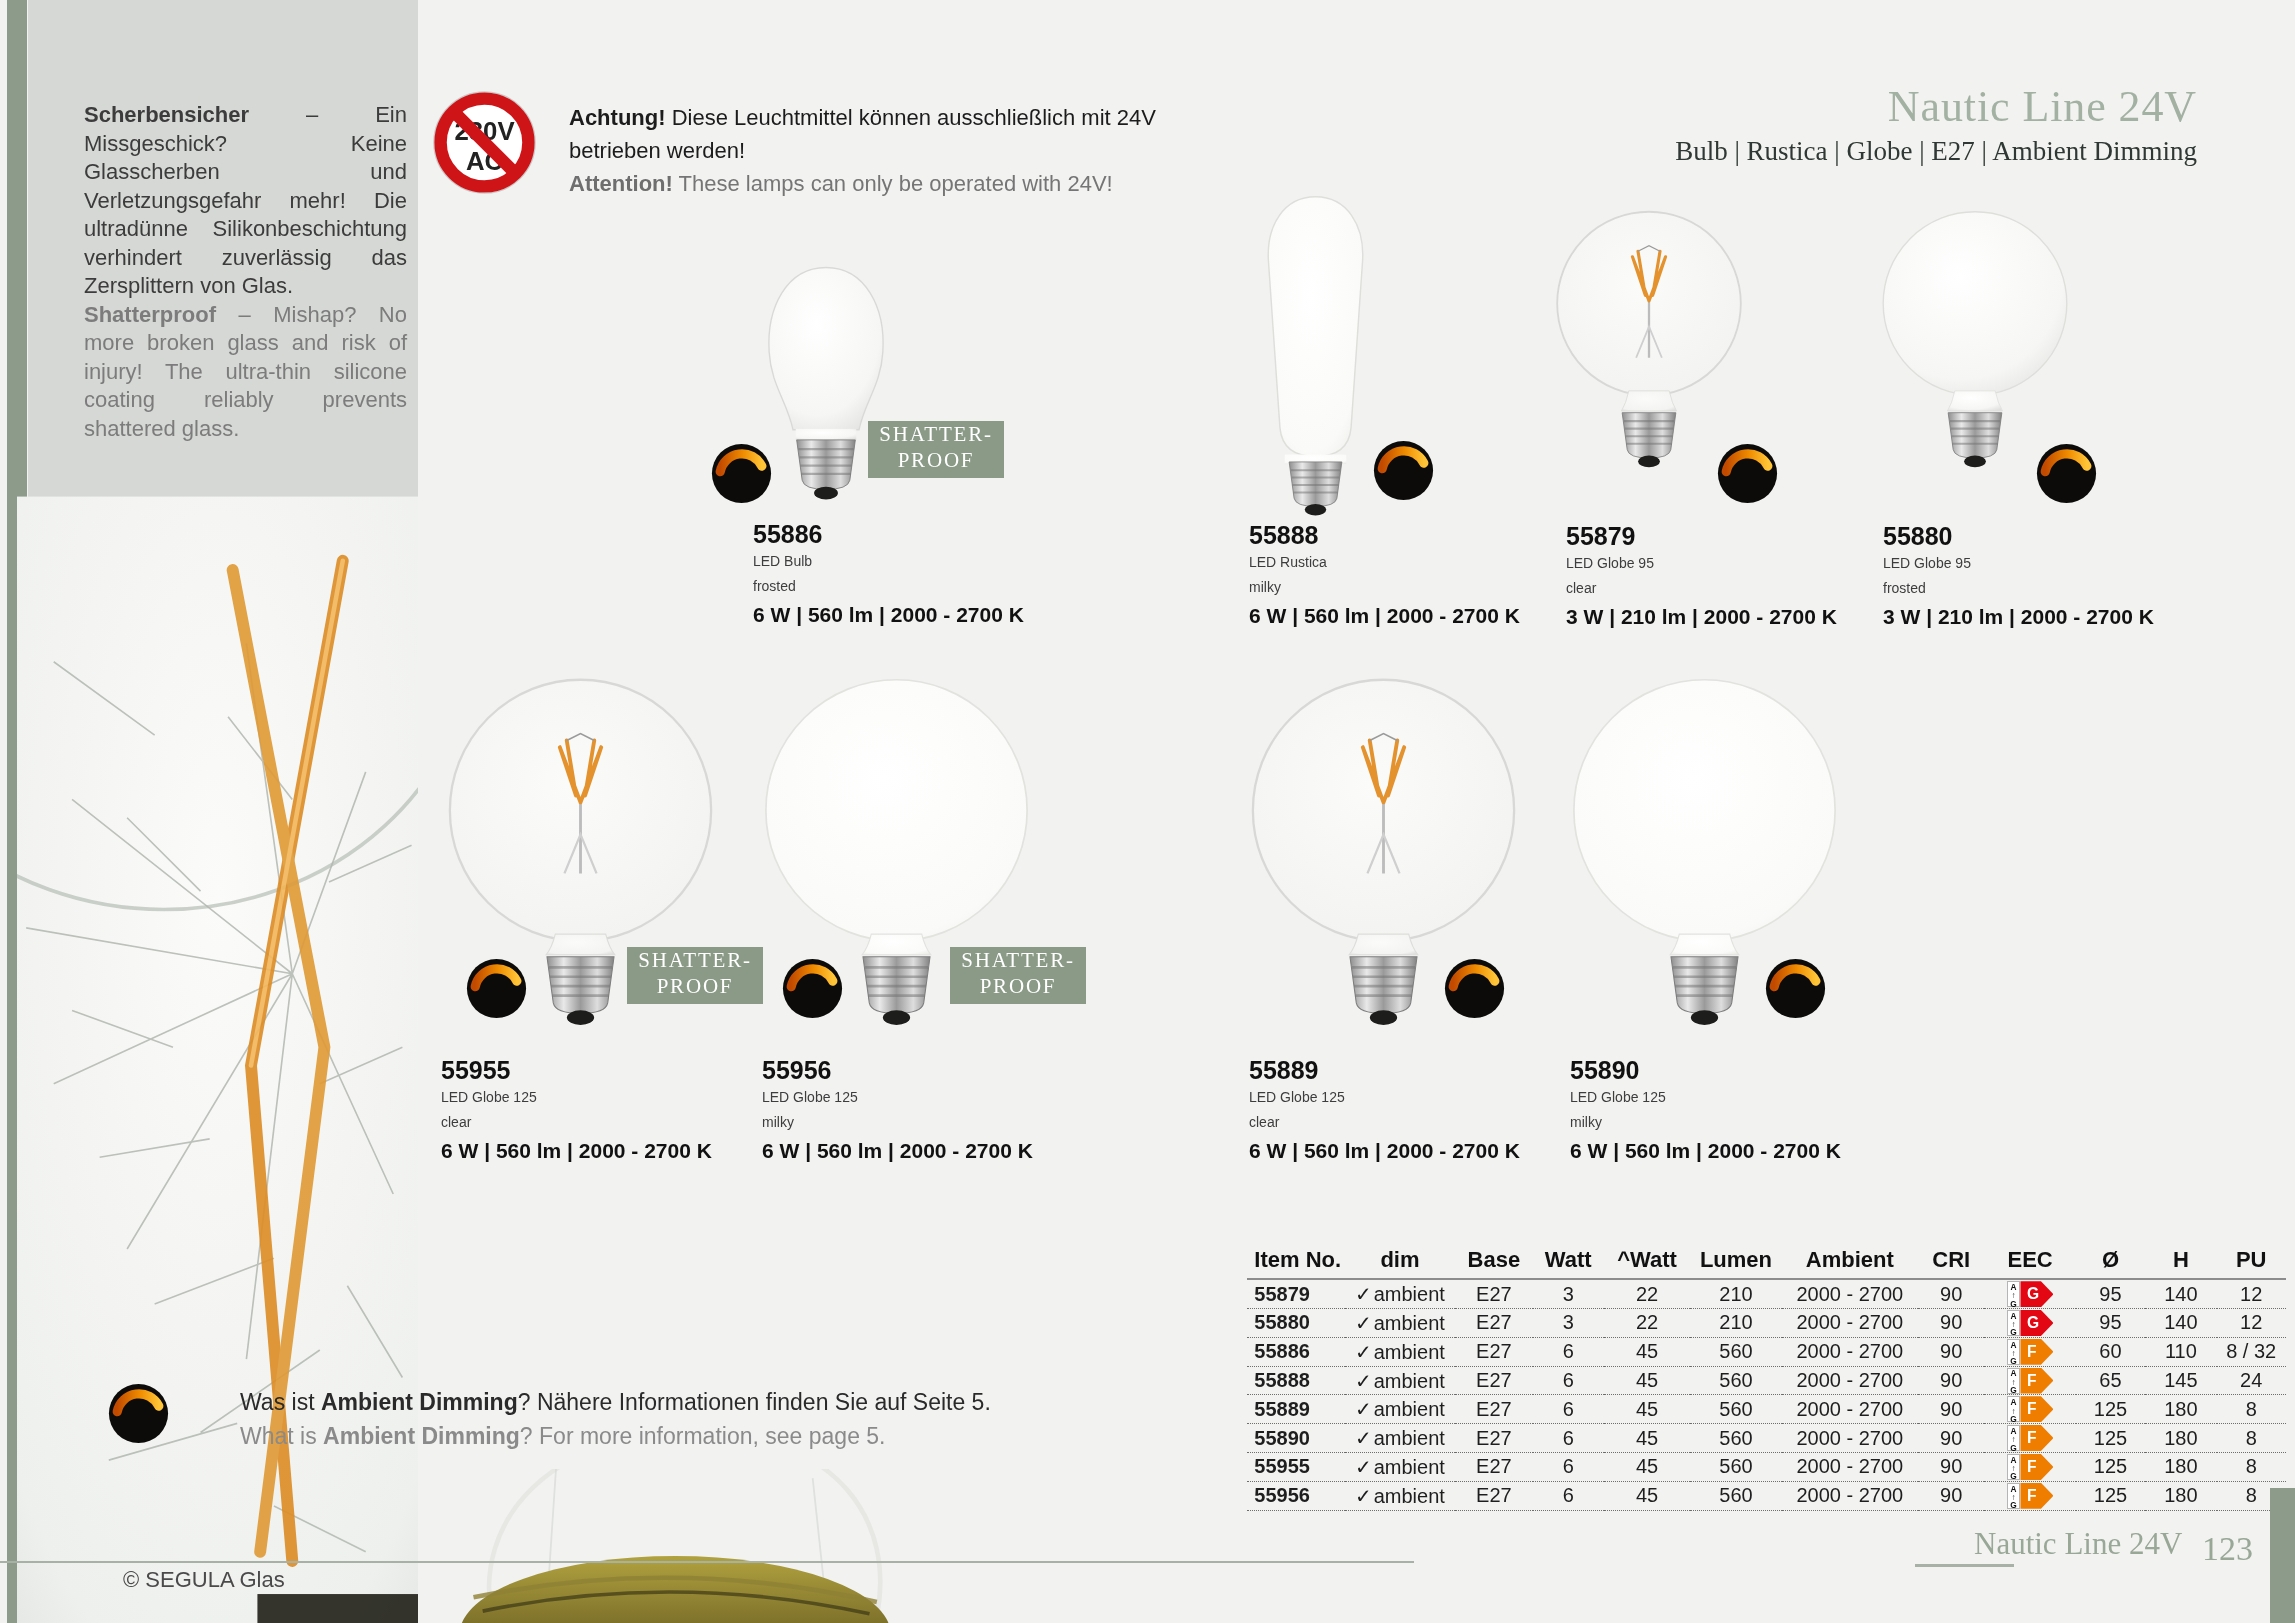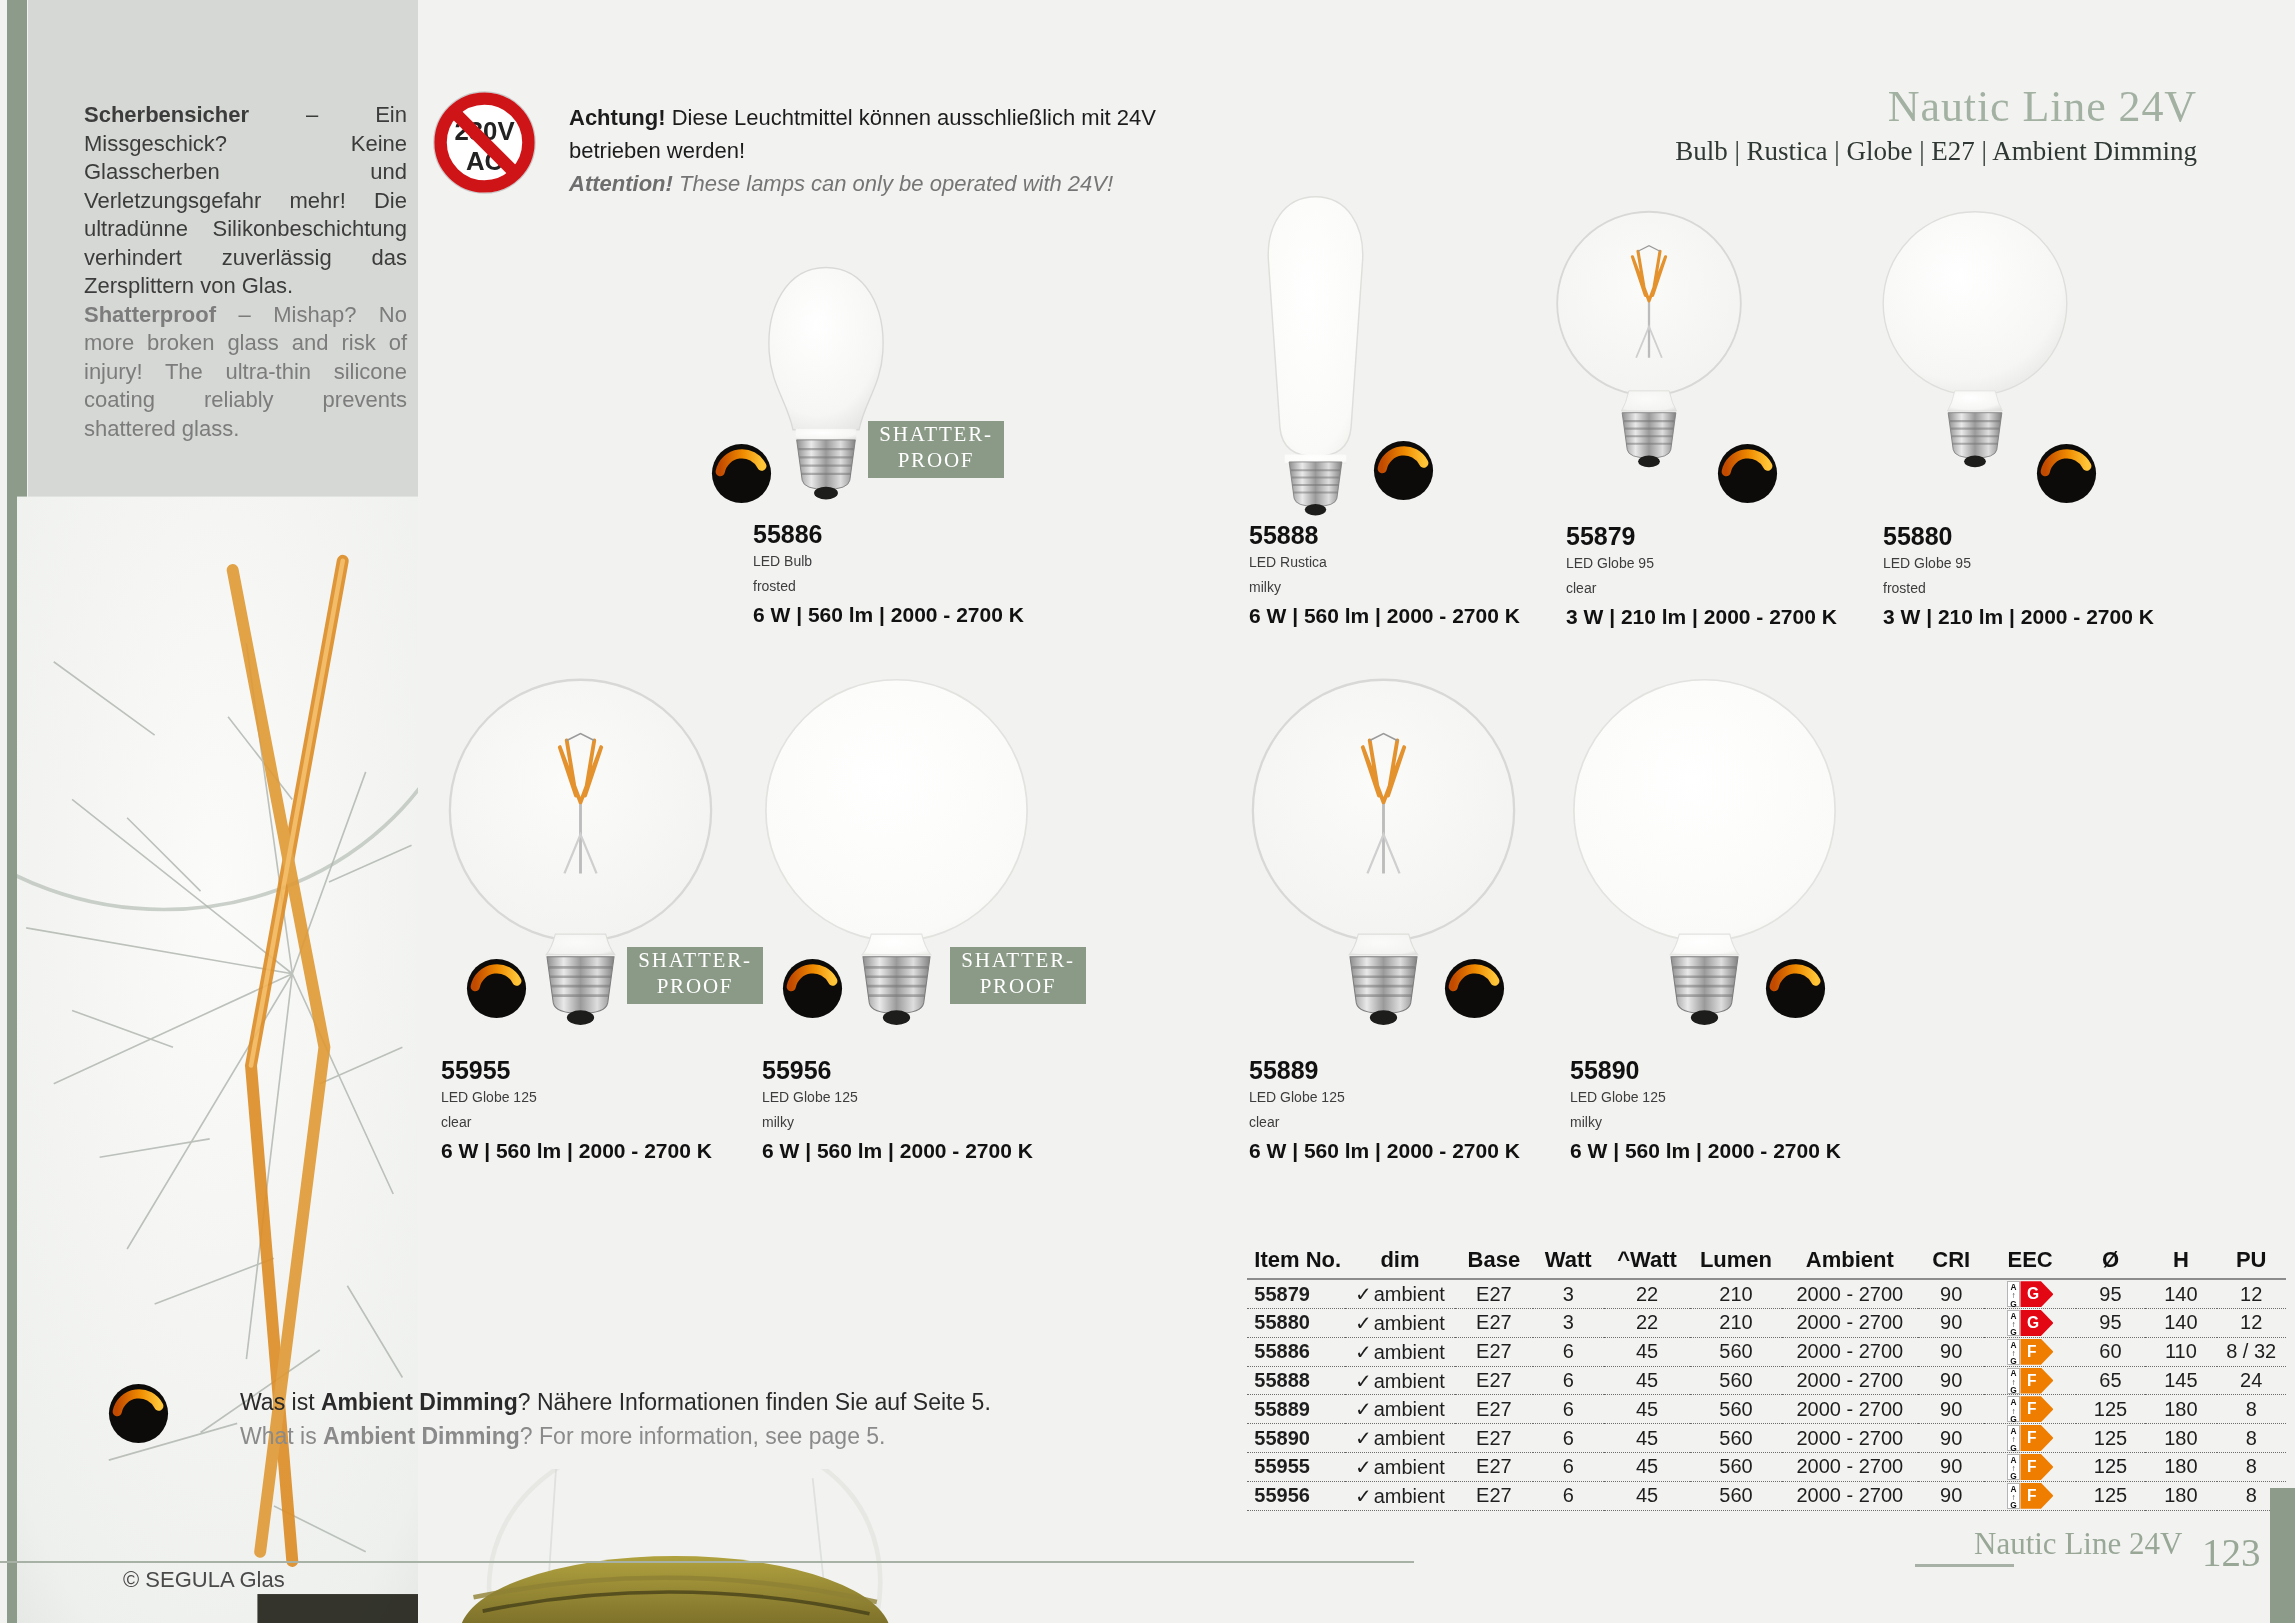"Attention! These lamps can only" .warn-text .en { font-style: italic -> none }
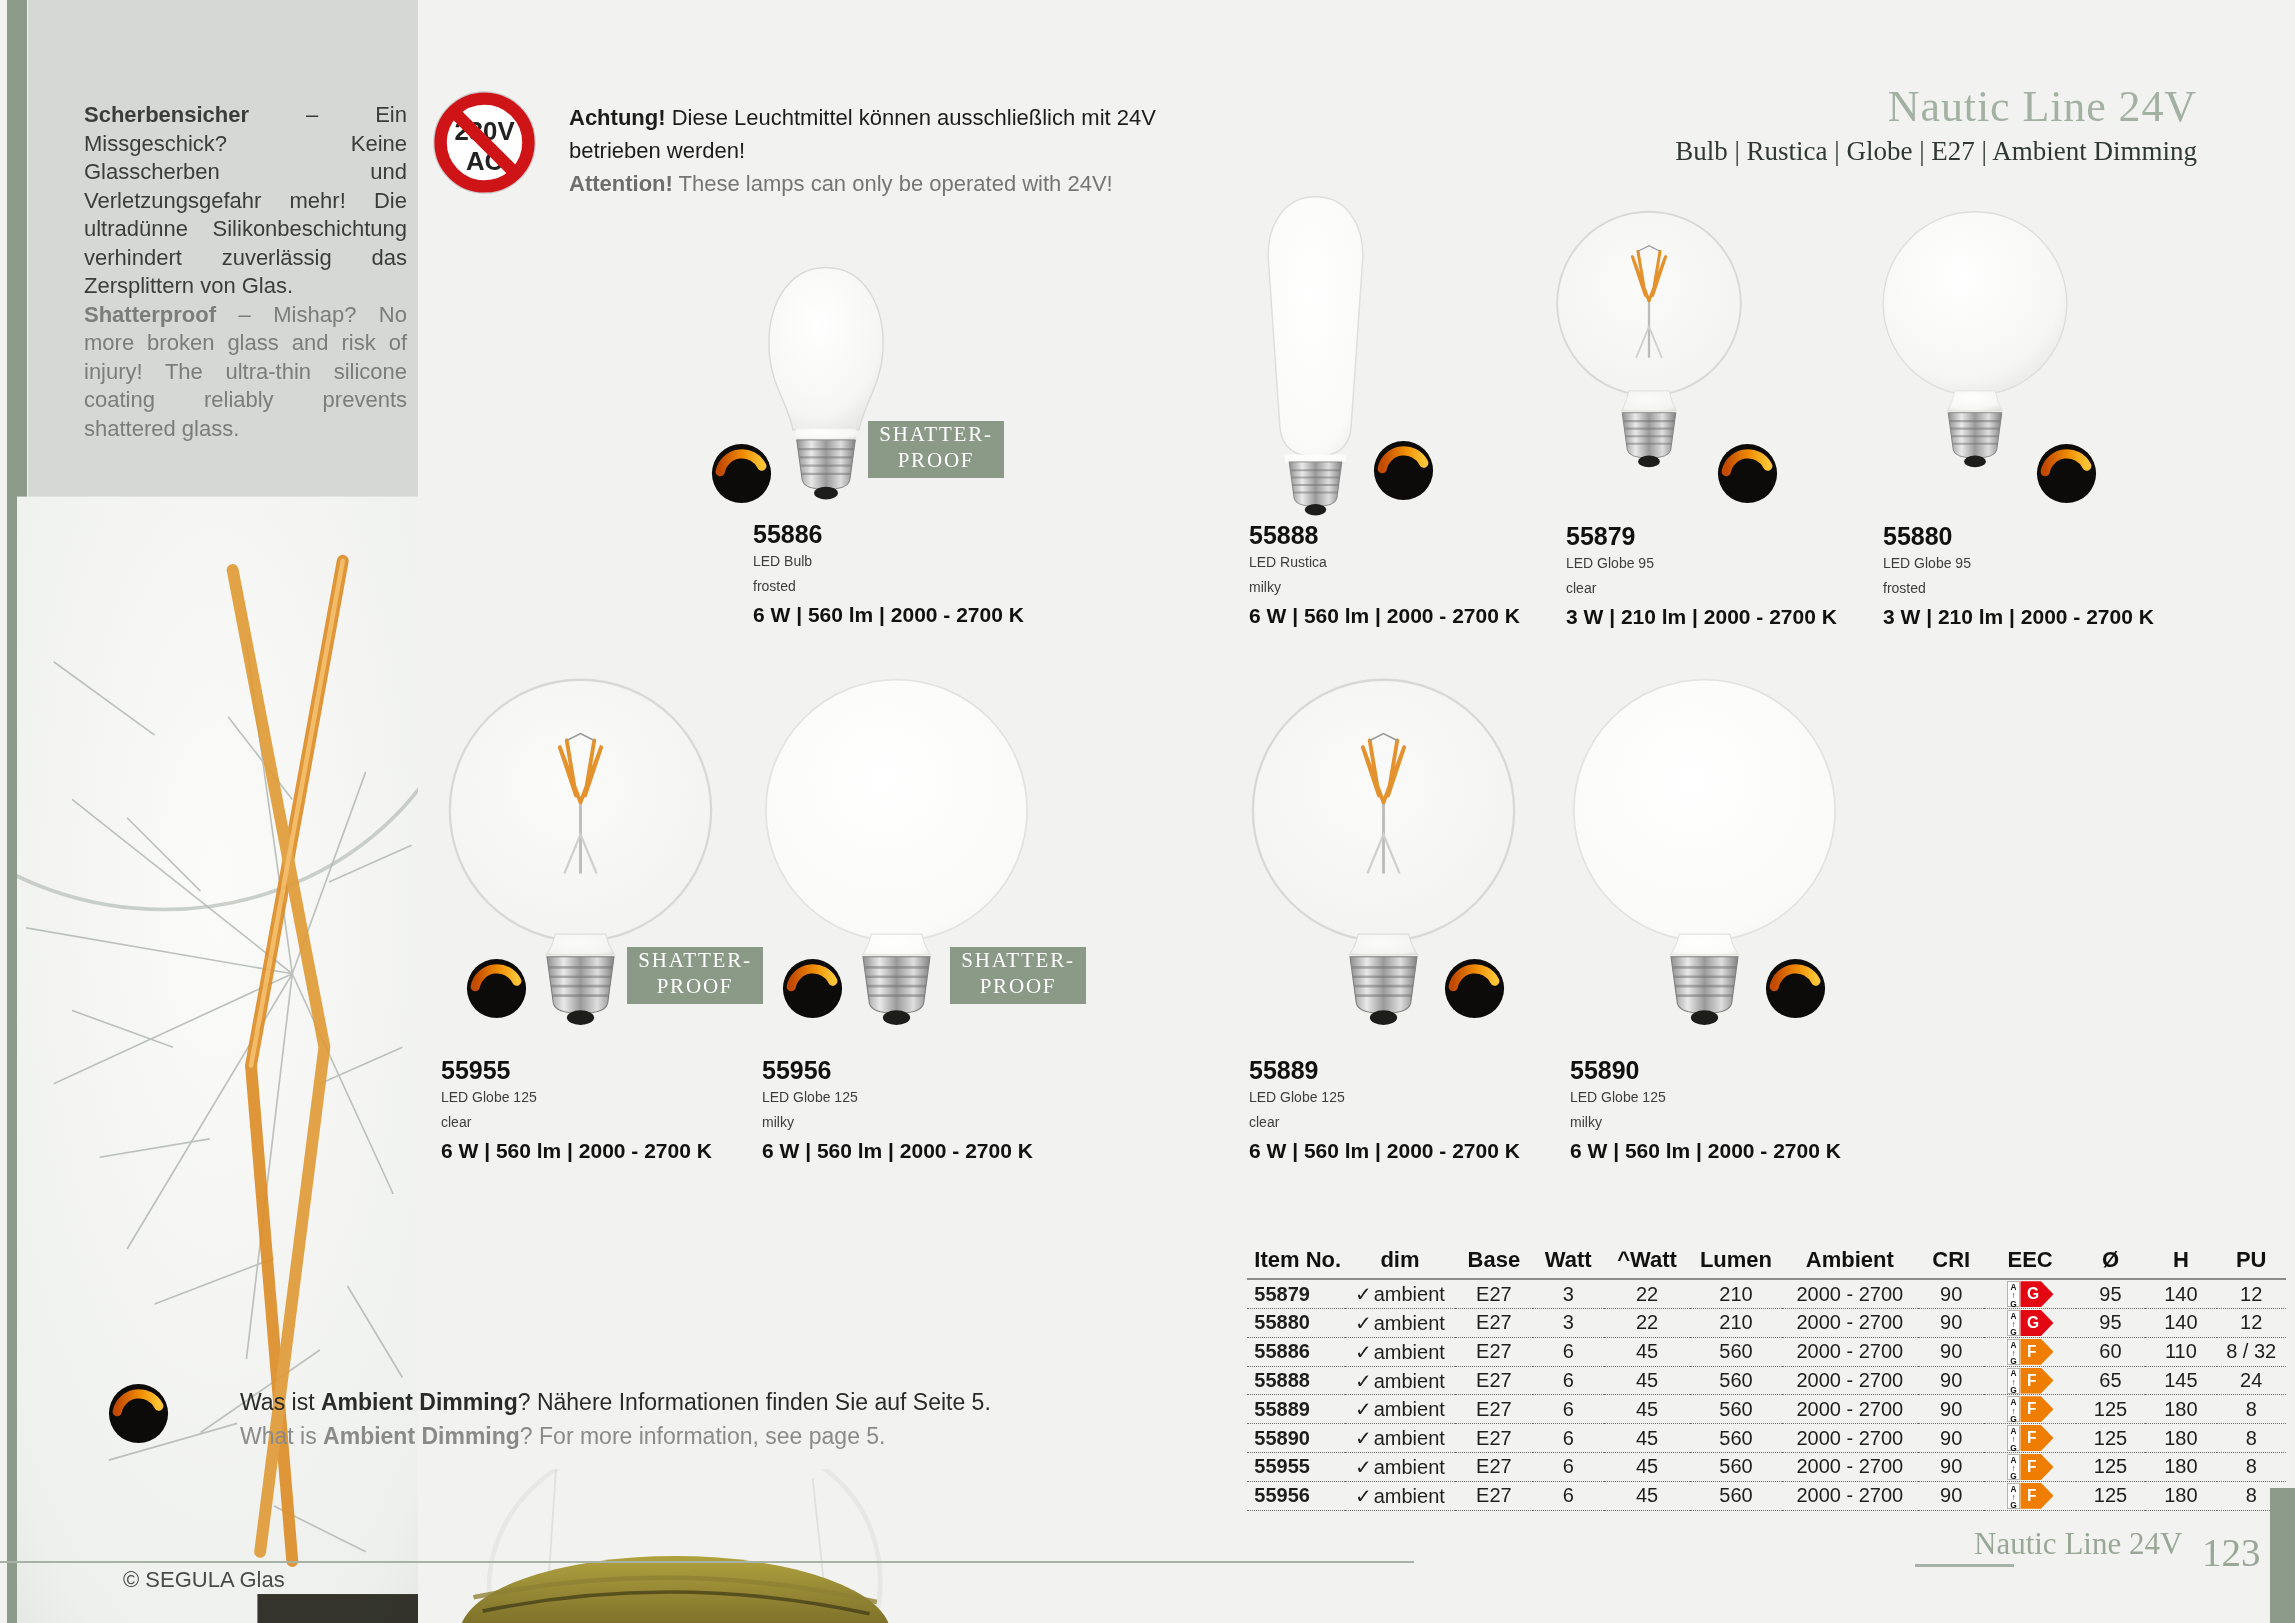"123" .foot-page { font-size: 39px -> 34px }
